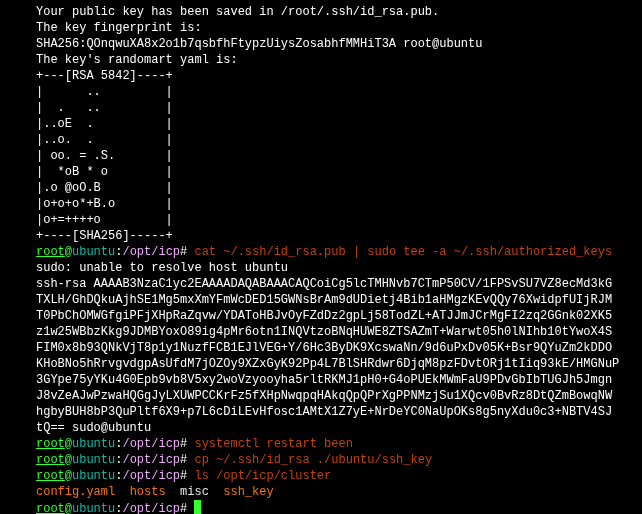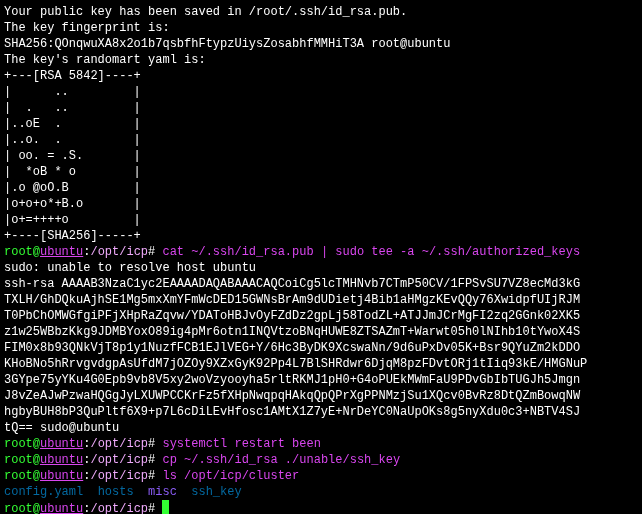"Your public key has been" .line { margin-left: none -> 32px }
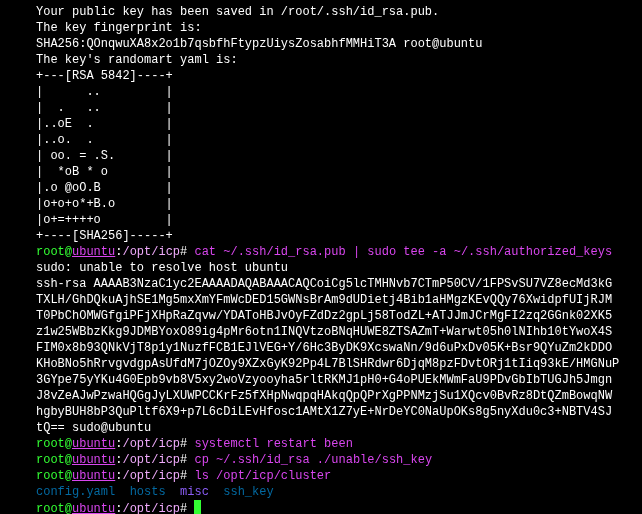"root" .user { text-decoration: none -> underline }
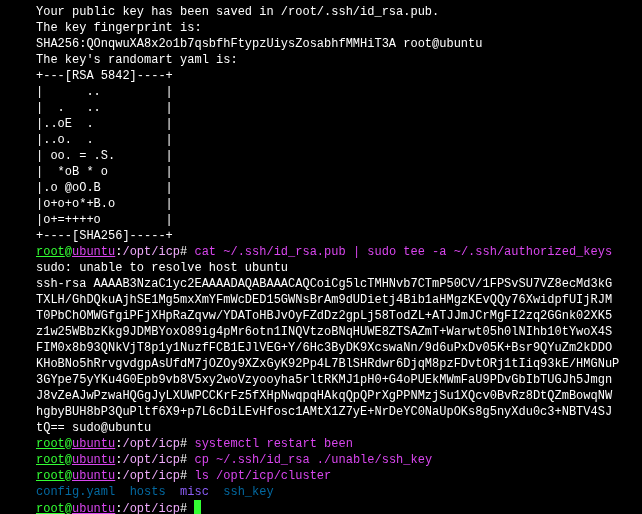"ubuntu" .host { color: #d946ef -> #14b8a6; text-decoration: underline -> none }
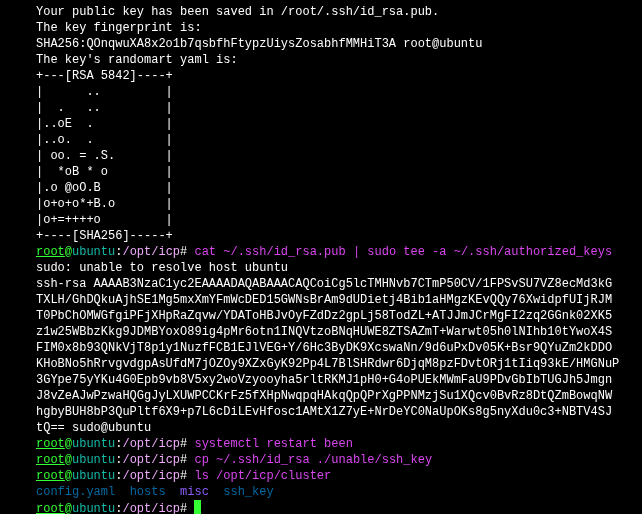"cat ~/.ssh/id_rsa.pub | sudo tee" .cmd { color: #d946ef -> #c2410c }
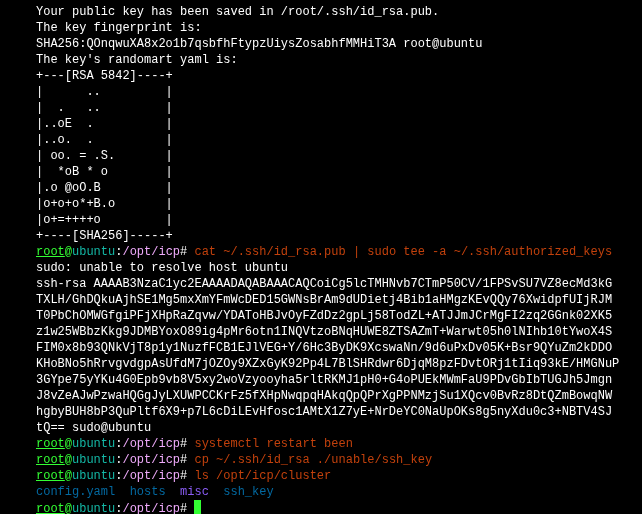"cp ~/.ssh/id_rsa ./unable/ssh_key" span.cmd { text: ./unable/ssh -> ./ubuntu/ssh }
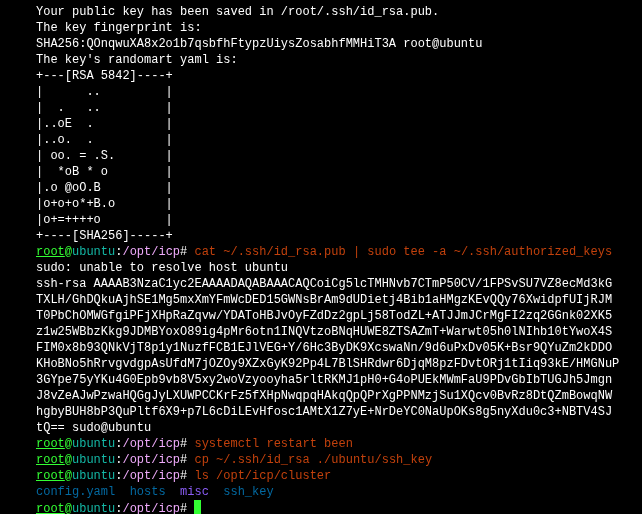"config.yaml" .out { color: #0369a1 -> #f97316 }
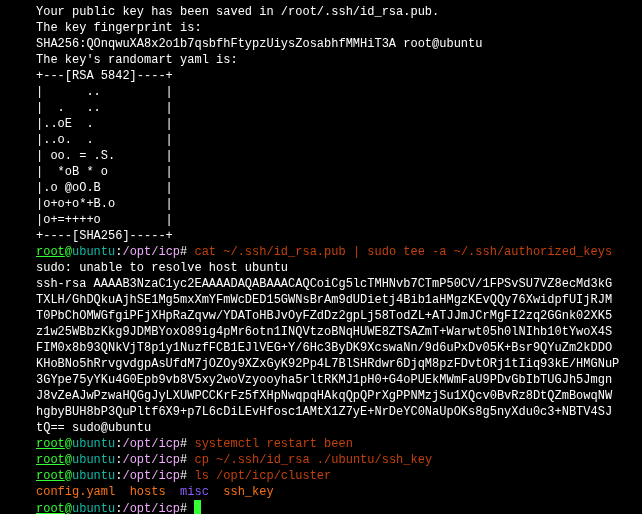"misc" .dir { color: #8b5cf6 -> #e5e5e5 }
